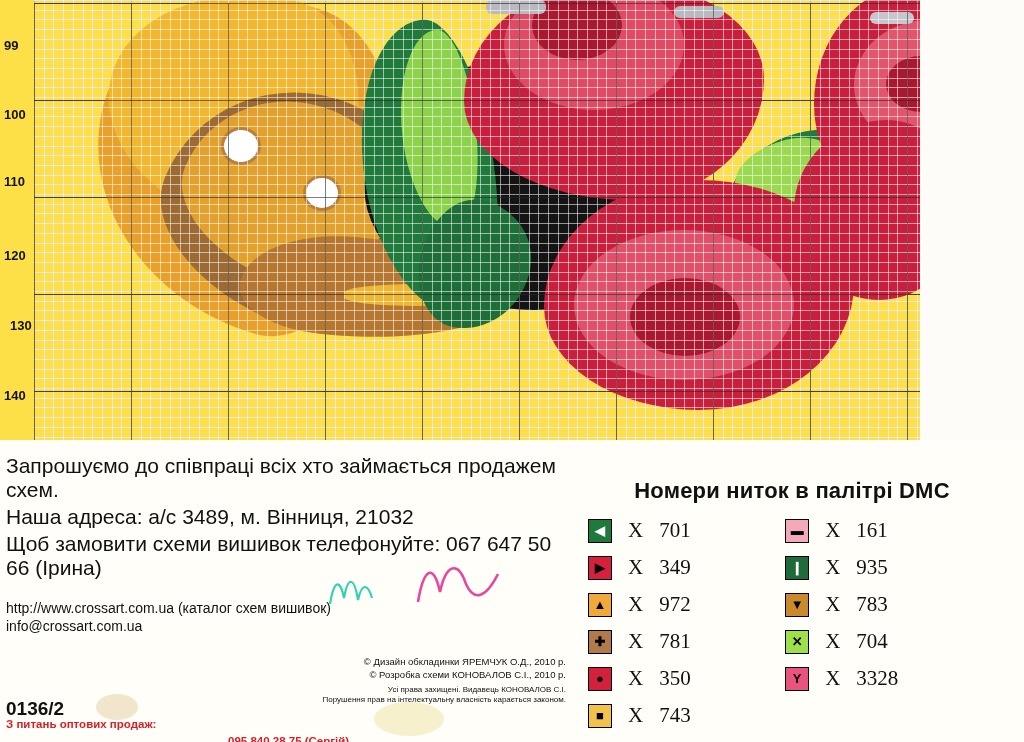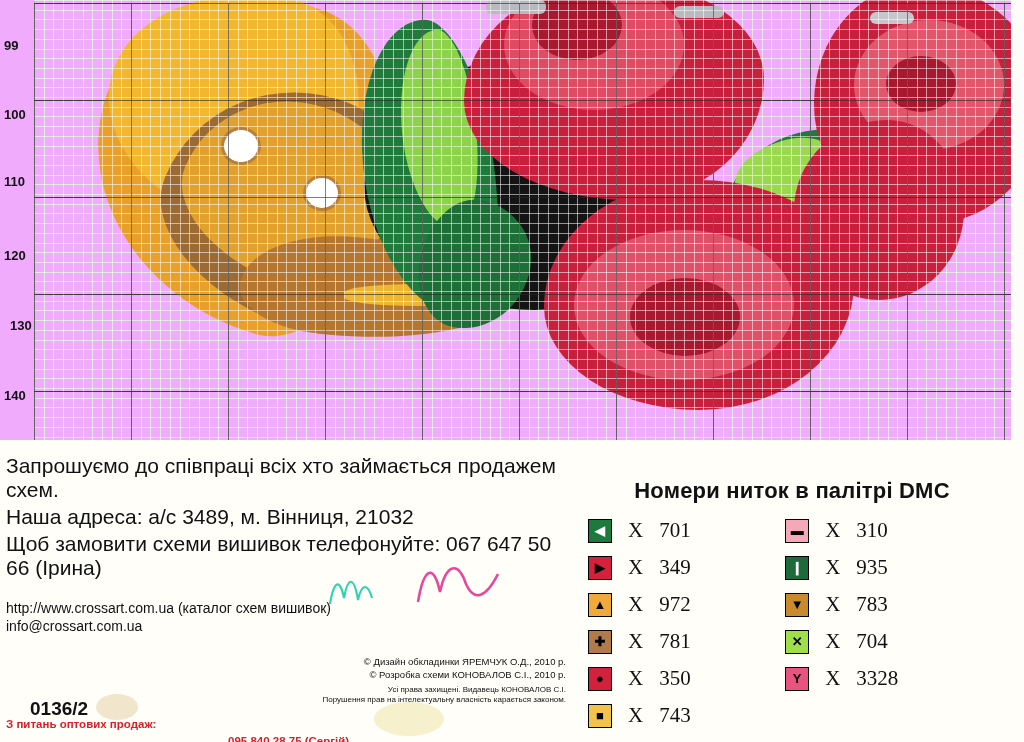"99" #chart-area { background: #f0abfc -> #fde047; width: 1011px -> 920px }
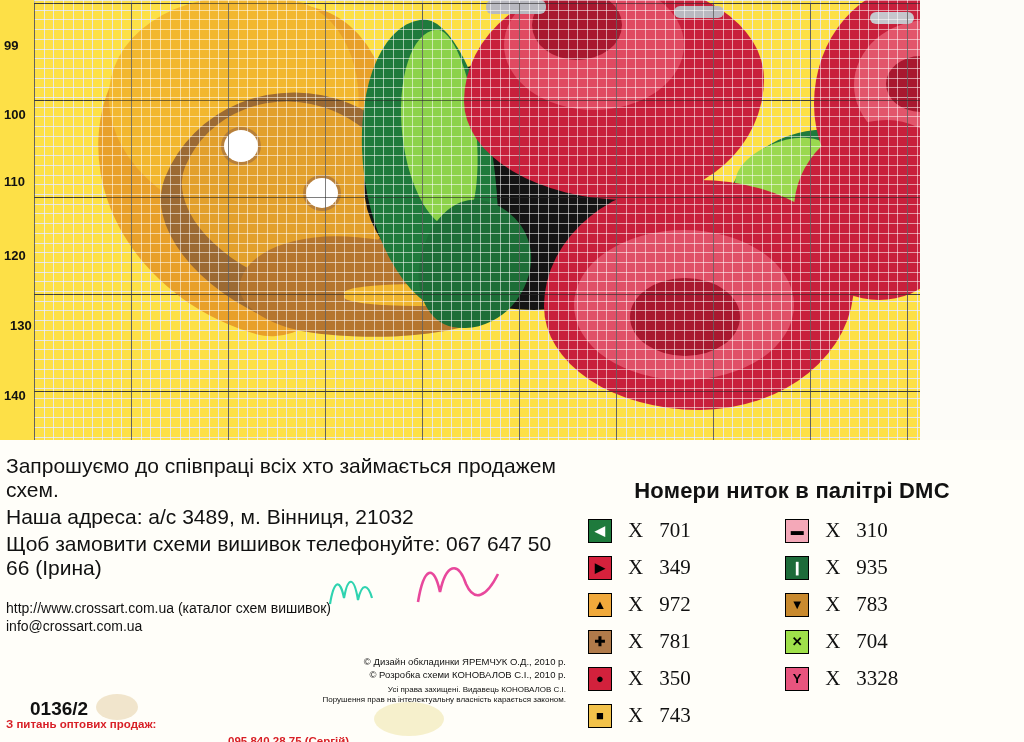"310" span.pal-code { text: 310 -> 161 }
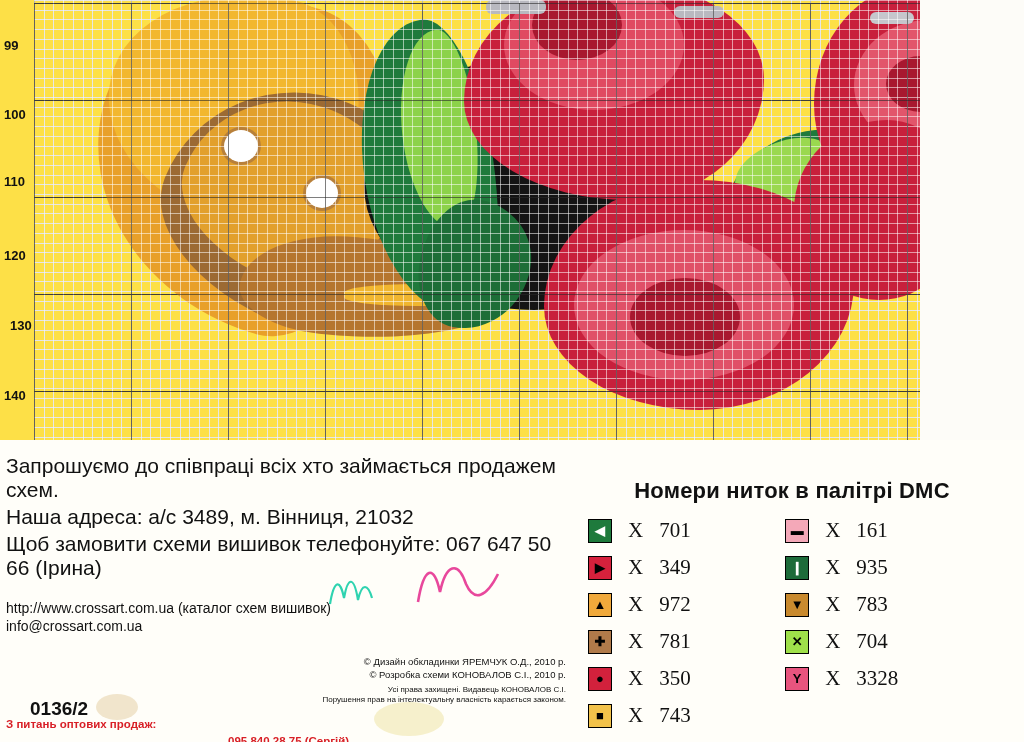"0136/2" #doccode { margin-left: 24px -> none }
